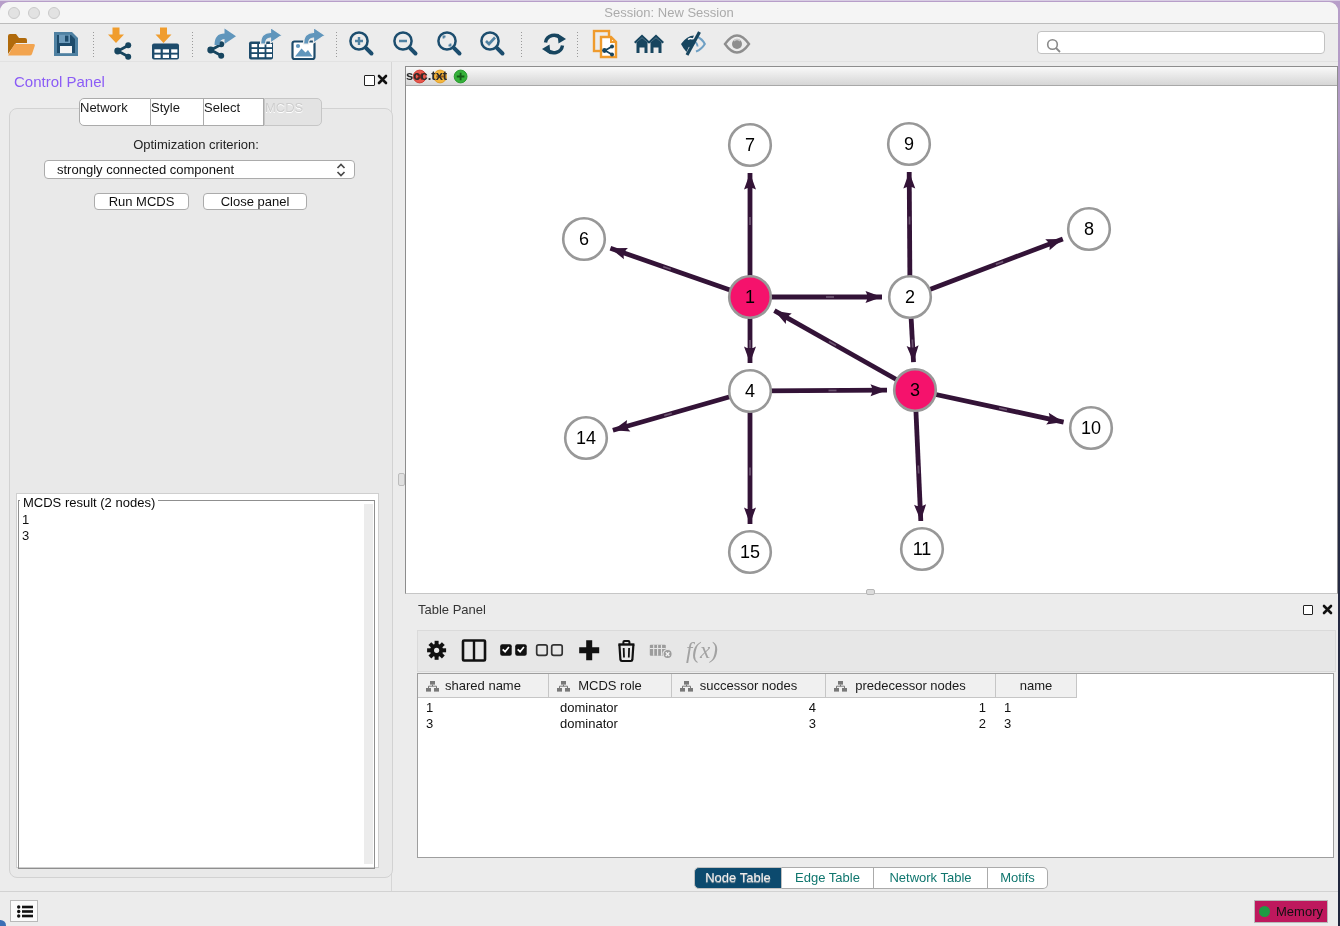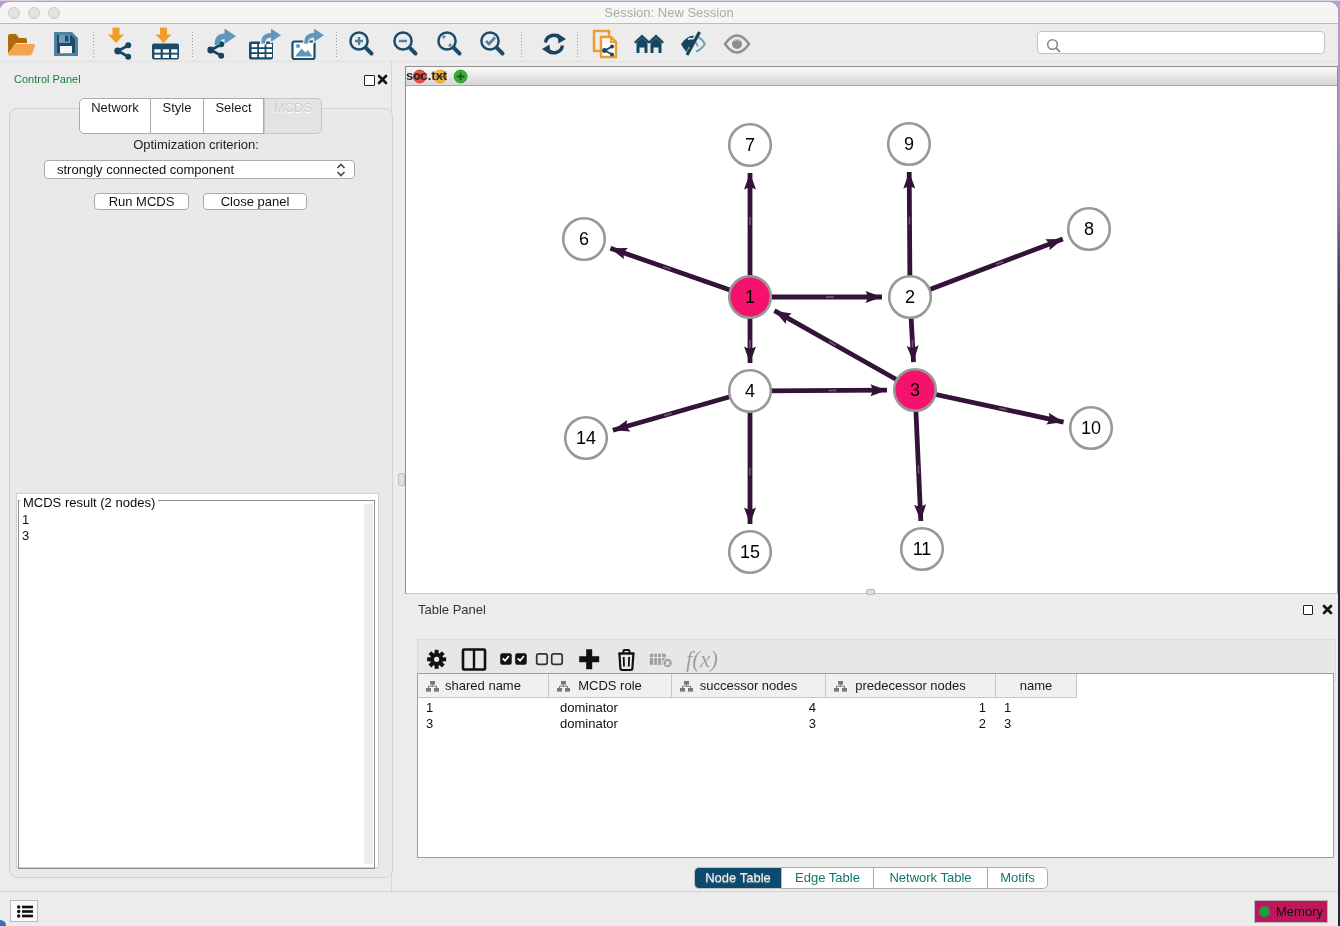"Control Panel" #cptitle { color: #15803d -> #8b5cf6; font-size: 11px -> 15px }
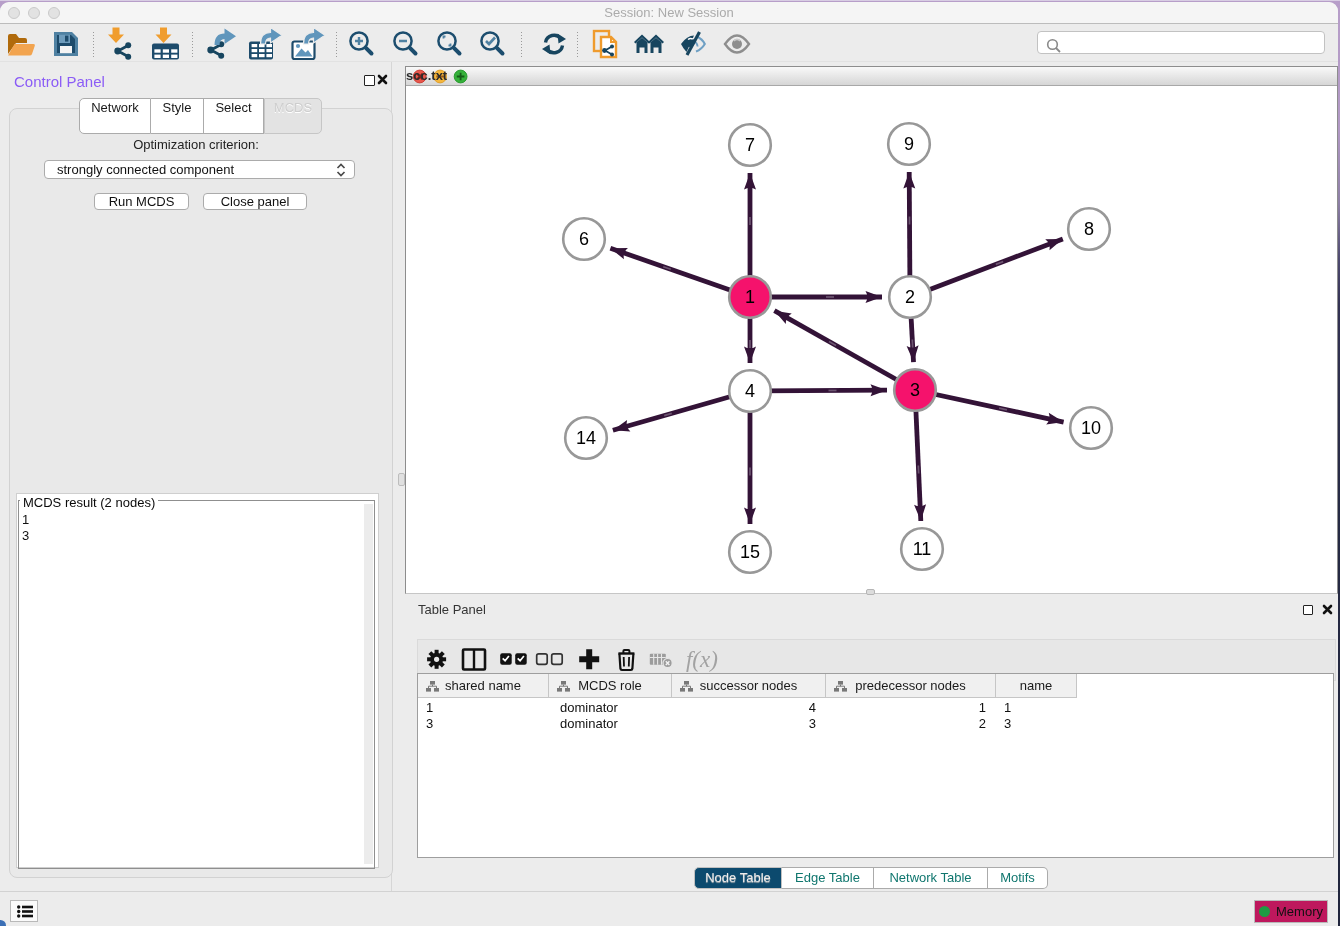"Network" .tab { height: 36px -> 28px; text-align: center -> left }
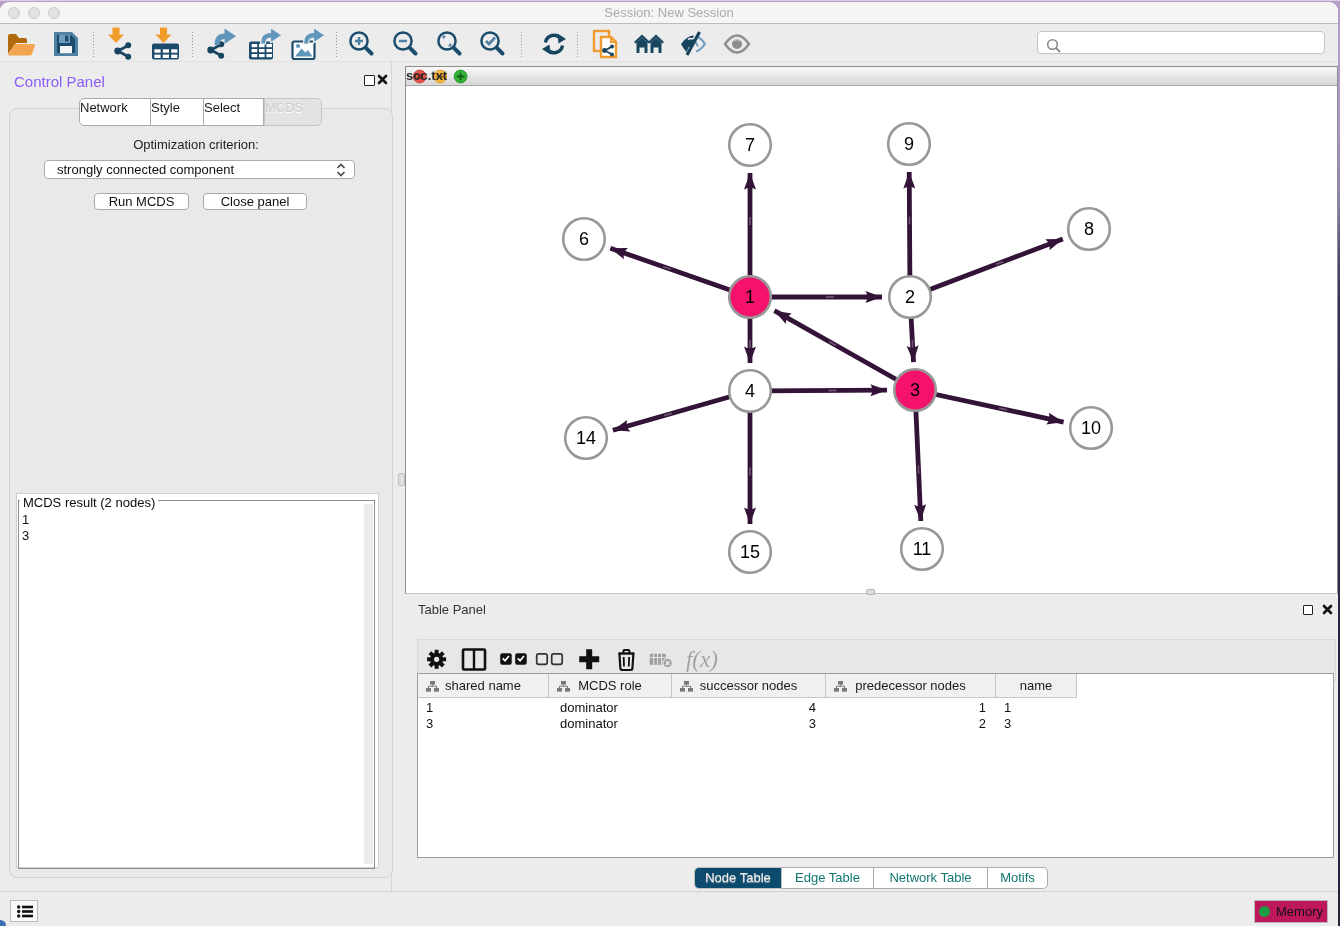"f(x)" #tptools { top: 42px -> 33px }
